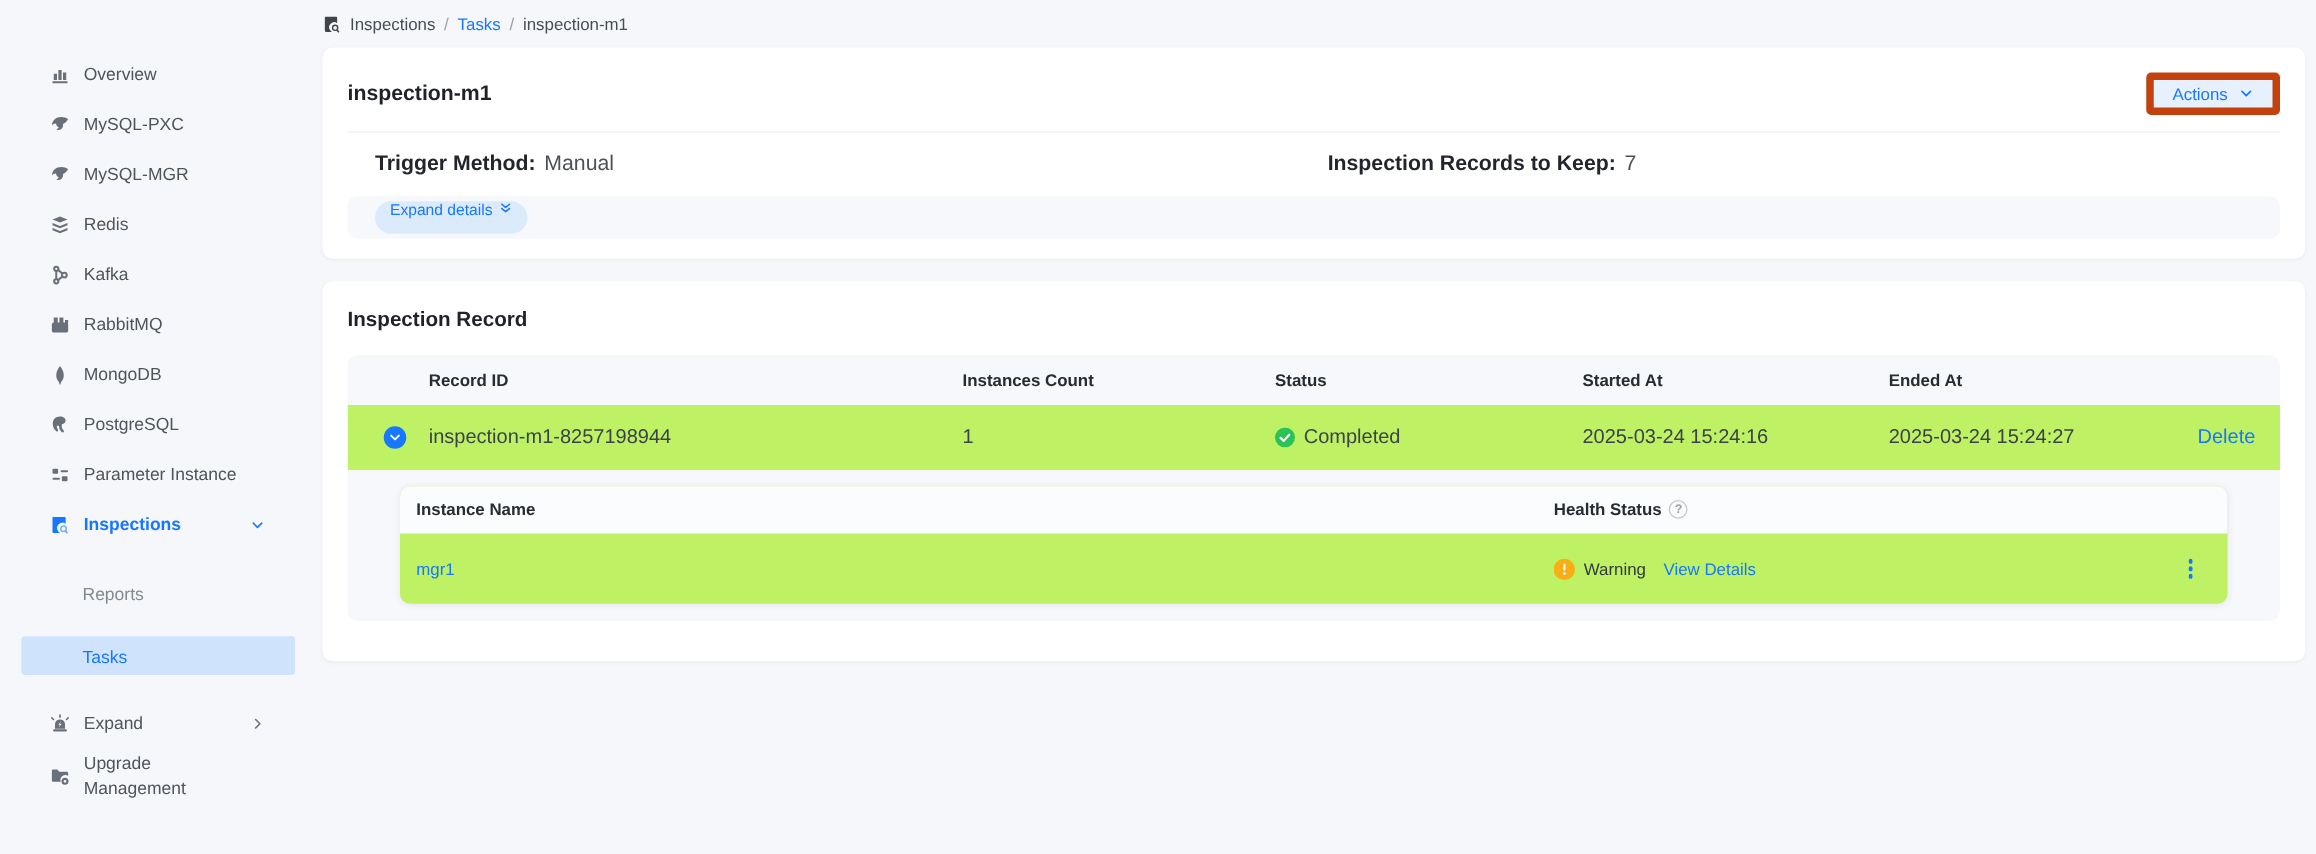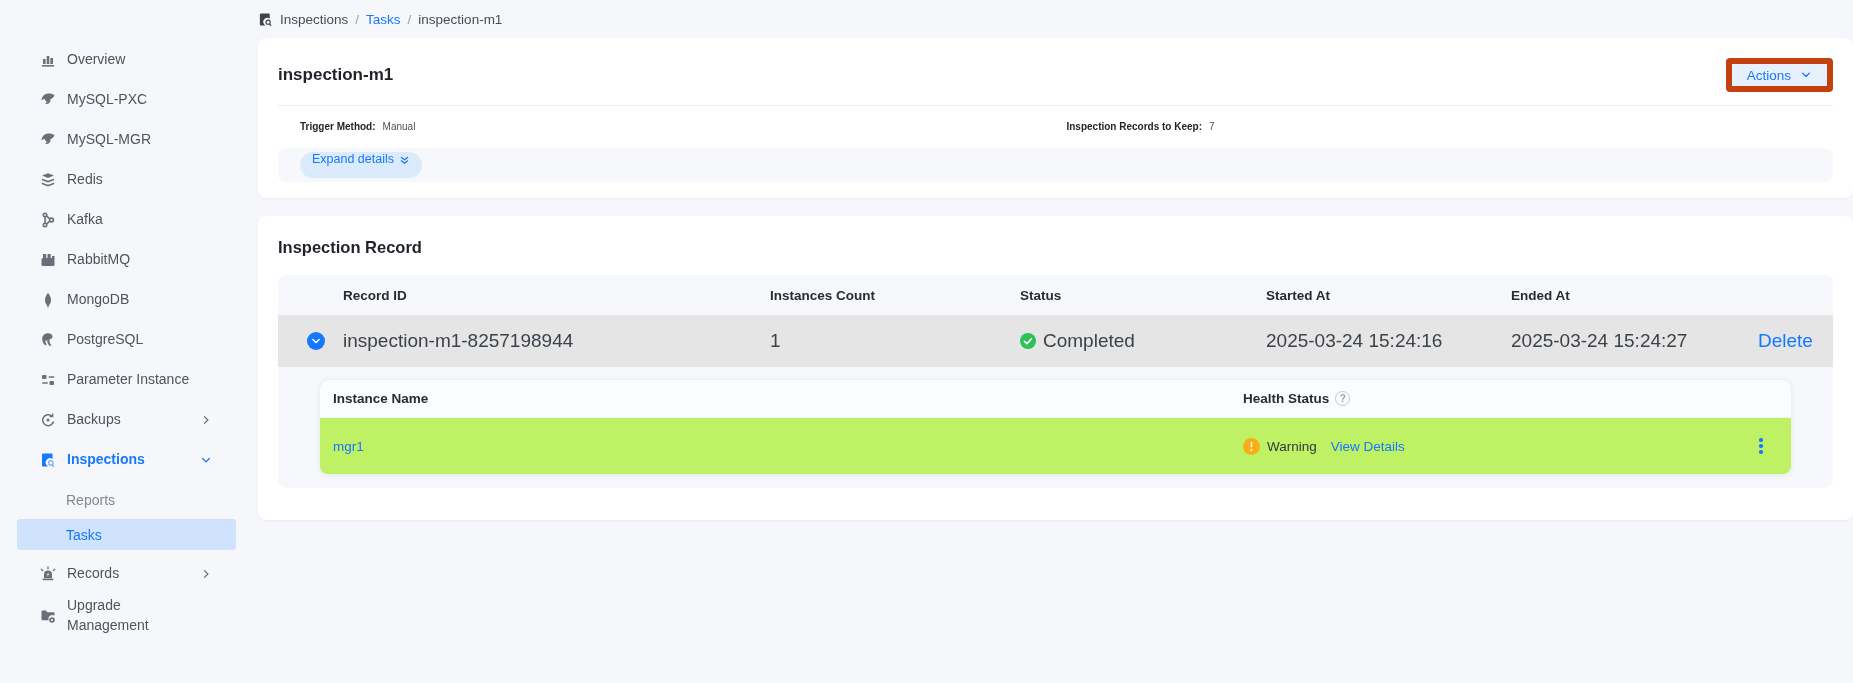"Trigger Method: Manual" .field { font-size: 10px -> 17px }
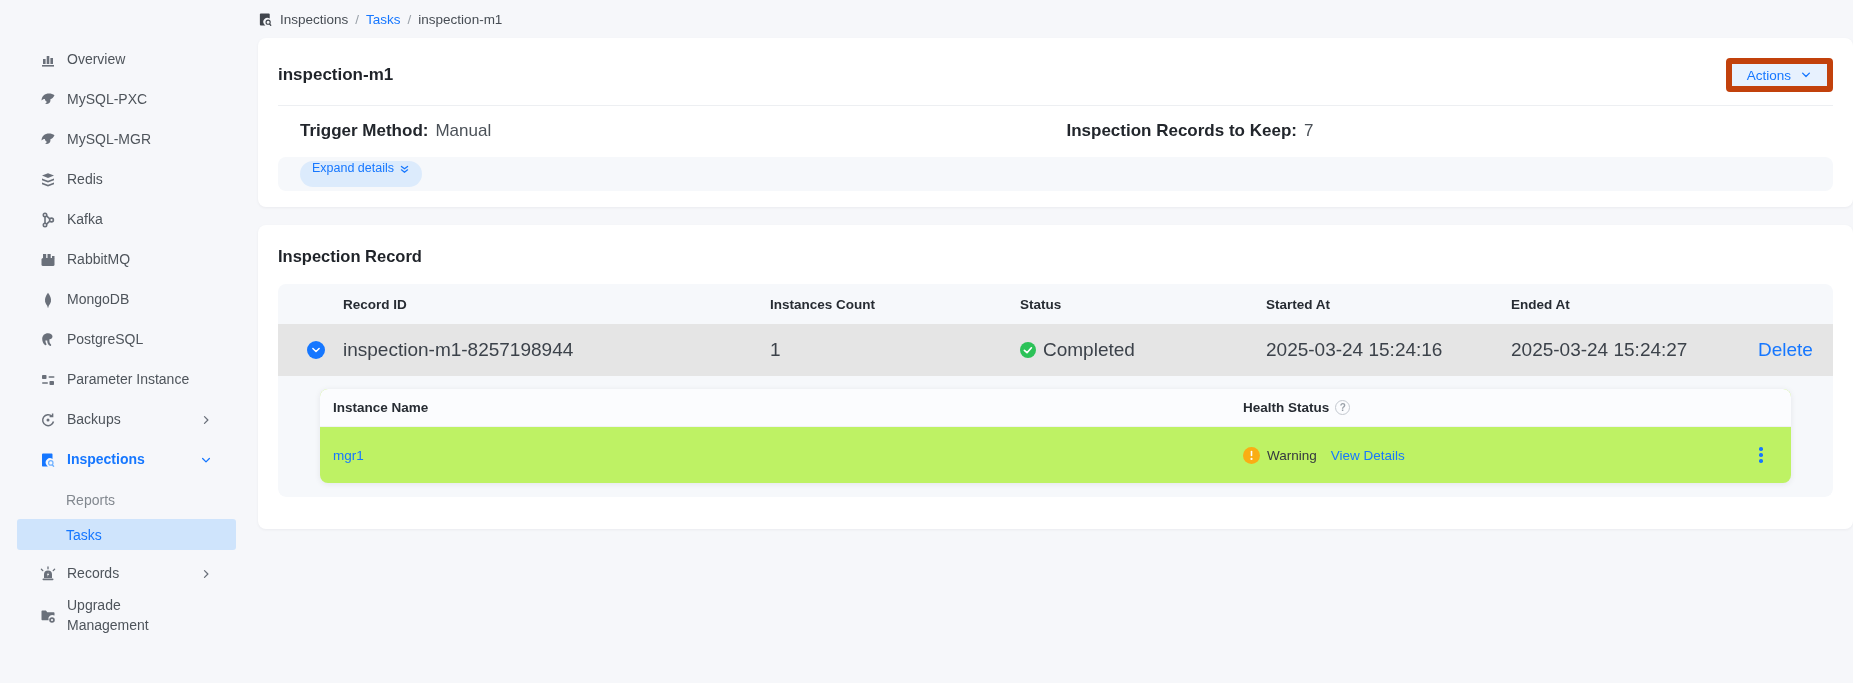"Expand details" .pill { align-items: flex-end -> flex-start; padding: 12px 12px -> 0 12px }
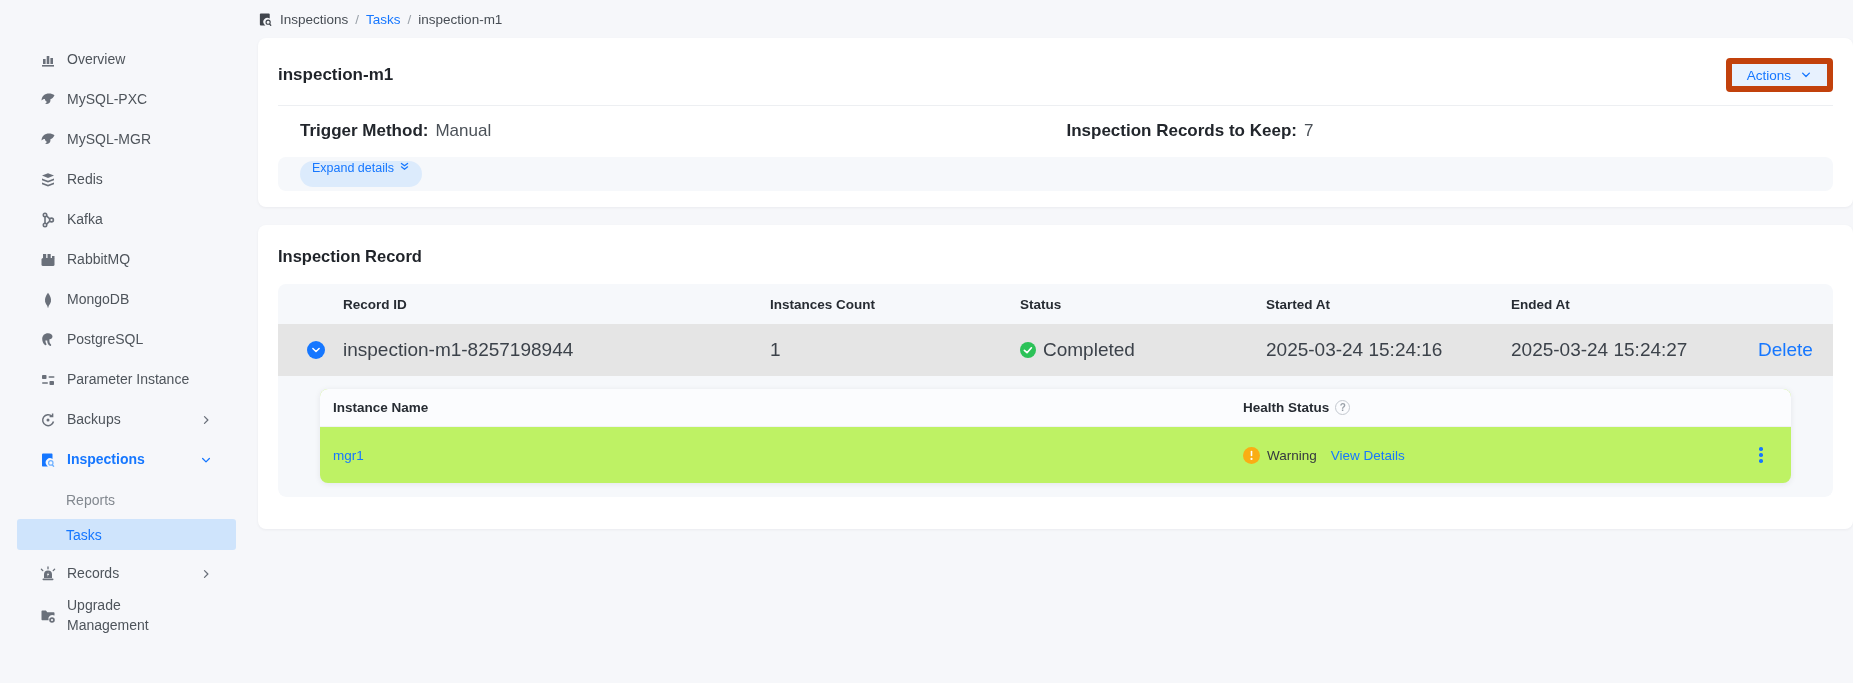"inspection-m1-8257198944" .tbl-row { background: #e5e5e5 -> #bef264; font-size: 19px -> 16px }
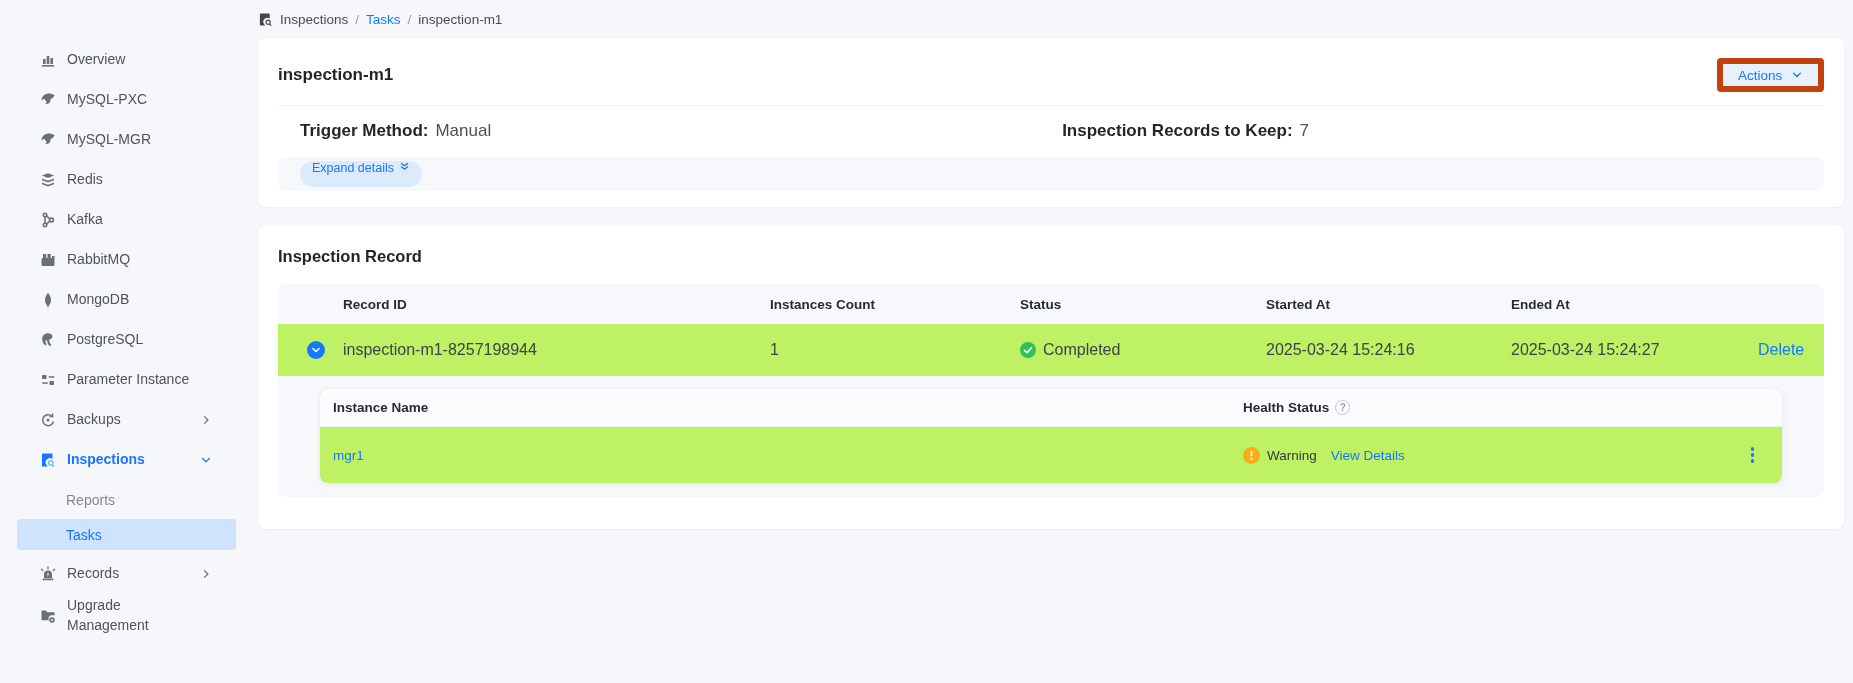"Backups" div.side-item { html: <div> <span> <svg> <path></path> <path></path> <circle></circle> </svg> </span> <span>Backups</span> <span> <svg> <path></path> </svg> </span> </div> -> none }
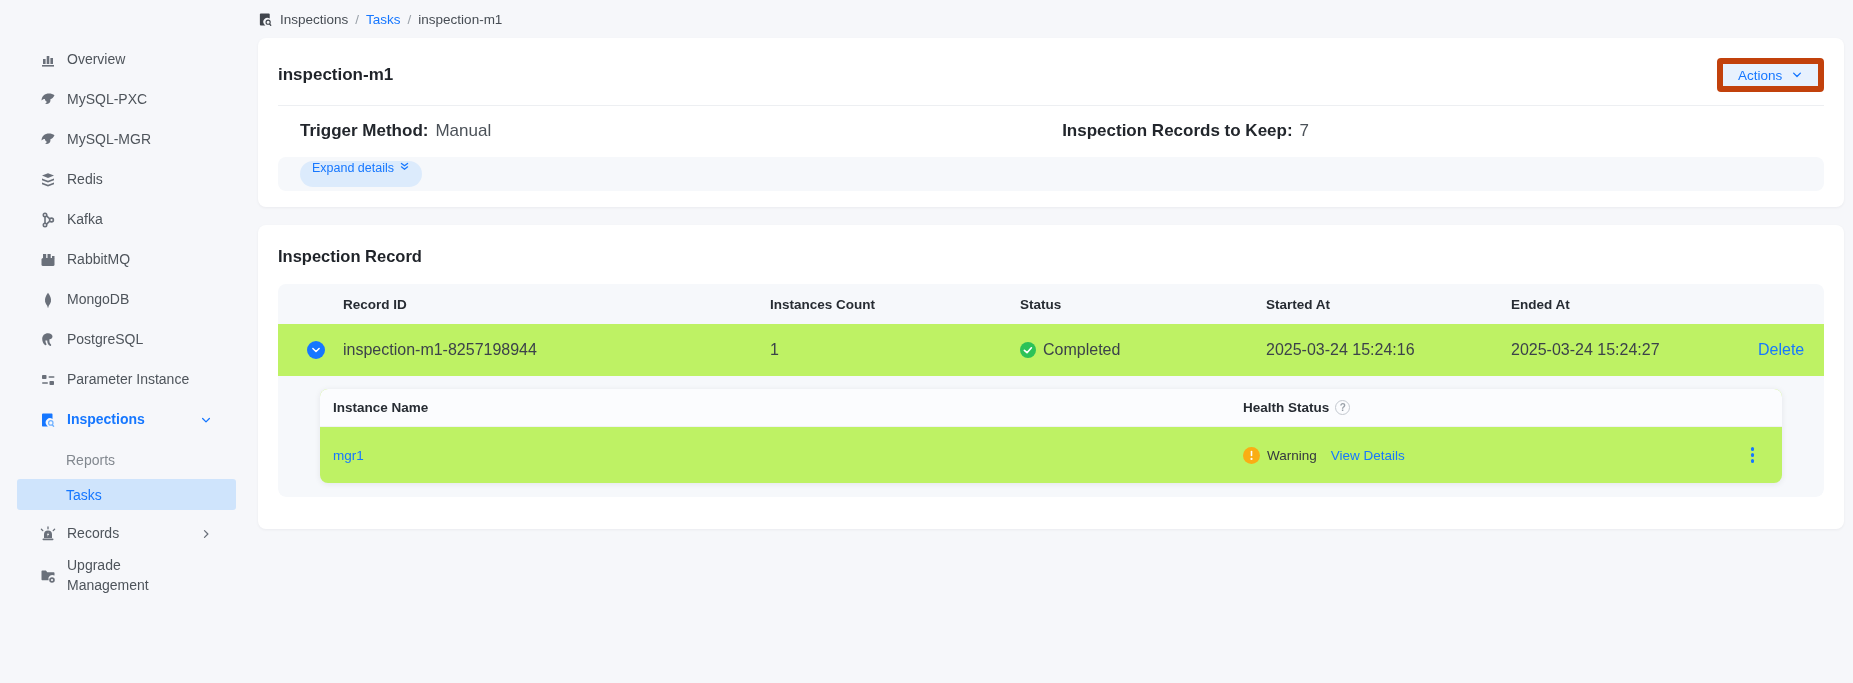"Reports" .side-sub { margin: 4px 0 -> 19px 0 }
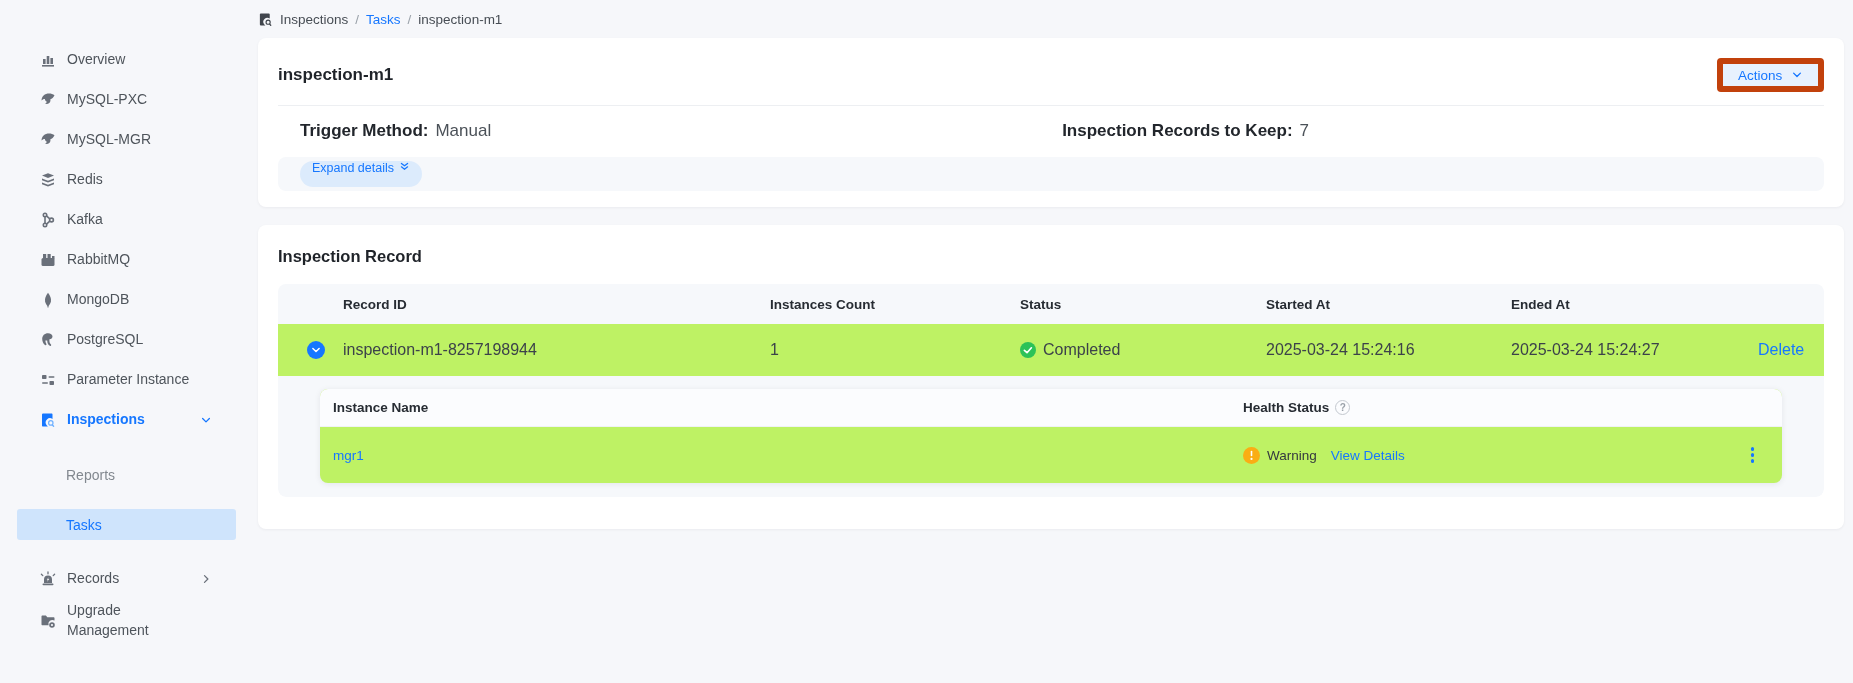"Records" span.slabel { text: Records -> Expand }
